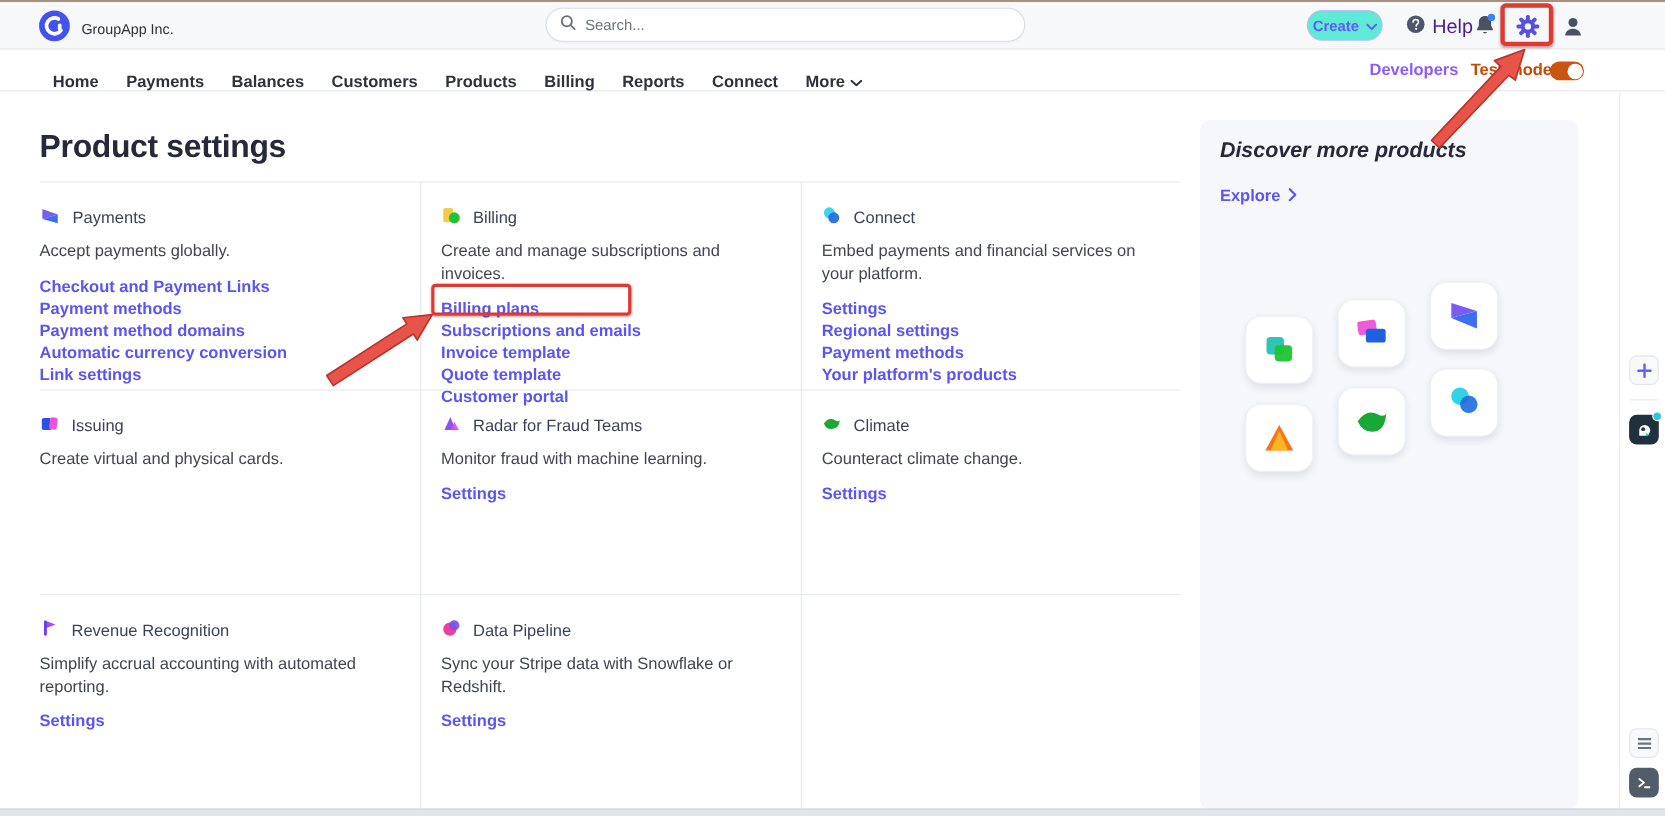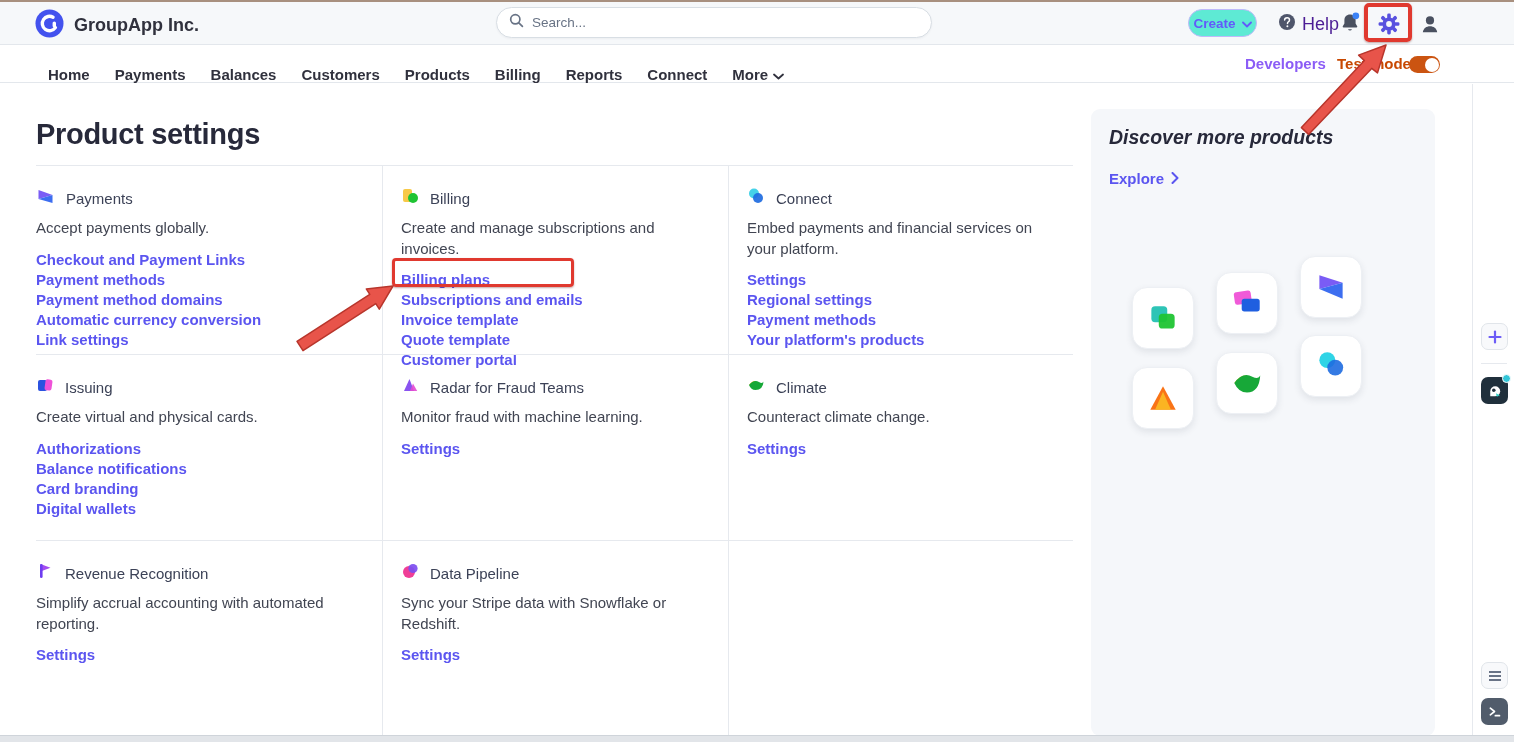"GroupApp Inc." .brand-name { font-size: 18px -> 13px; font-weight: 700 -> 400 }
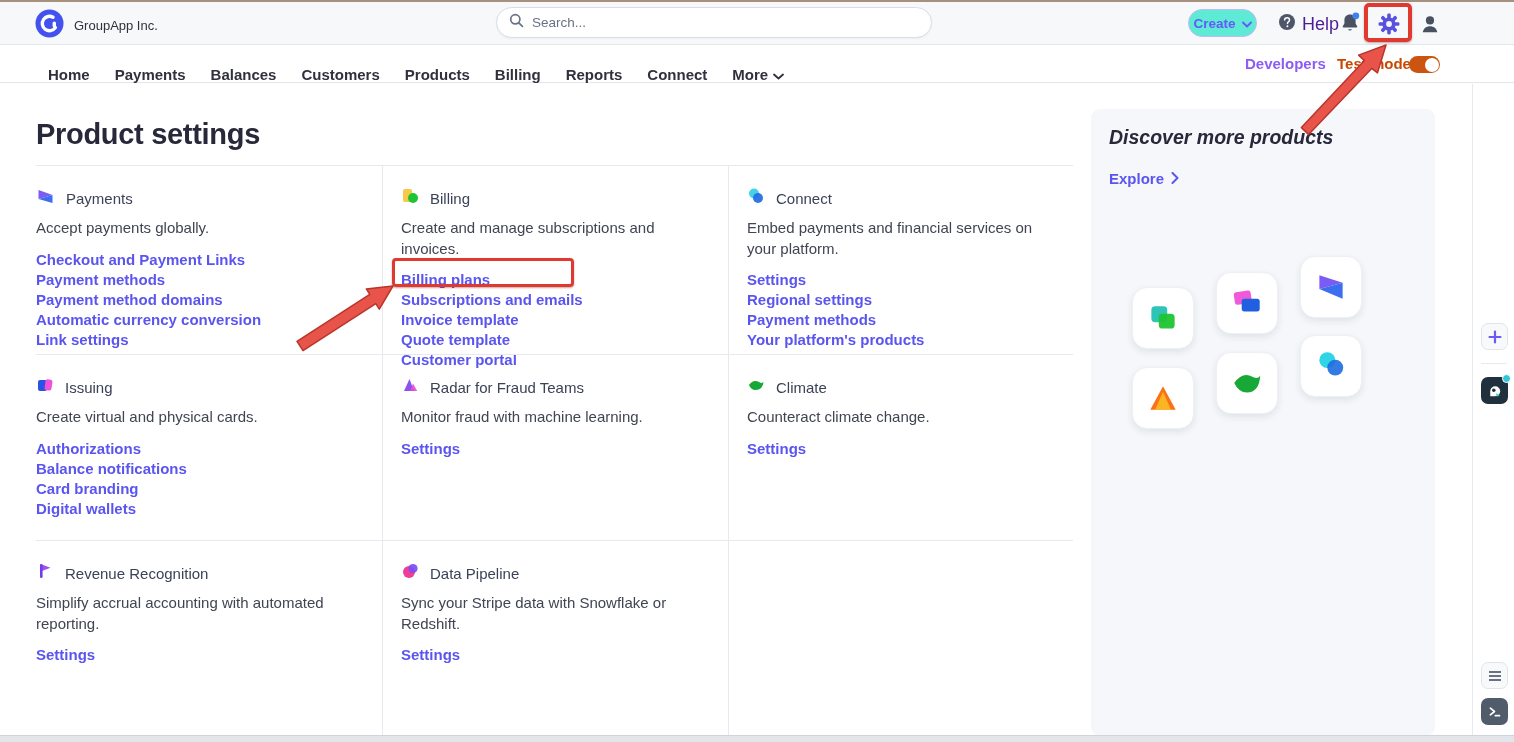"Authorizations" div.sec-links { html: <div> <a>Authorizations</a> <a>Balance notifications</a> <a>Card branding</a> <a>Digital wallets</a> </div> -> none }
